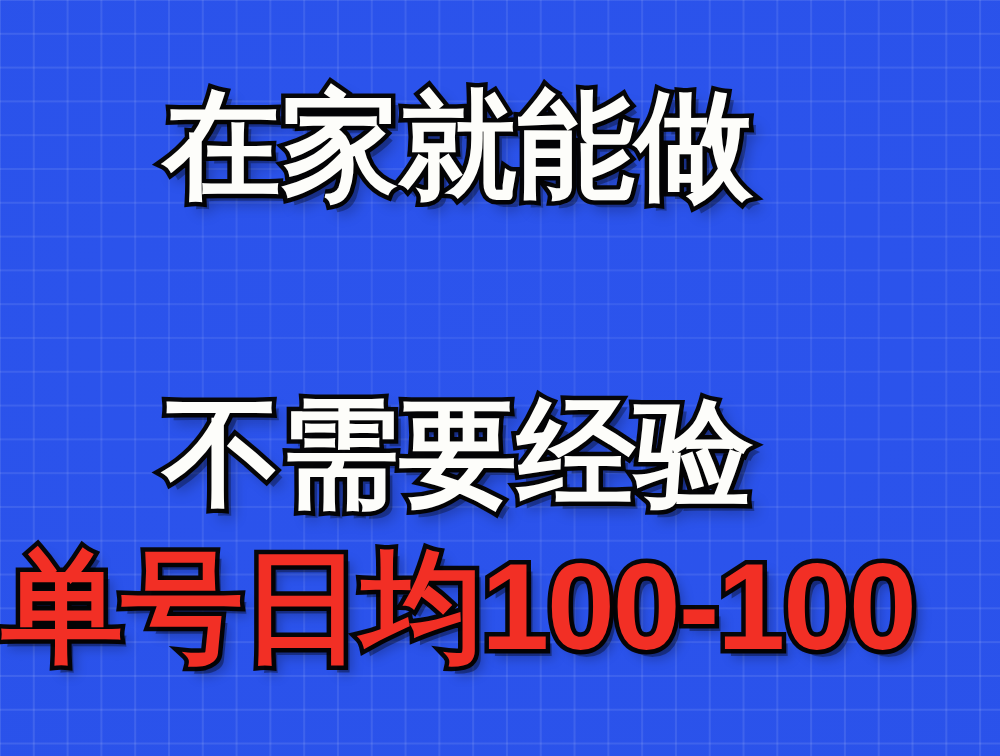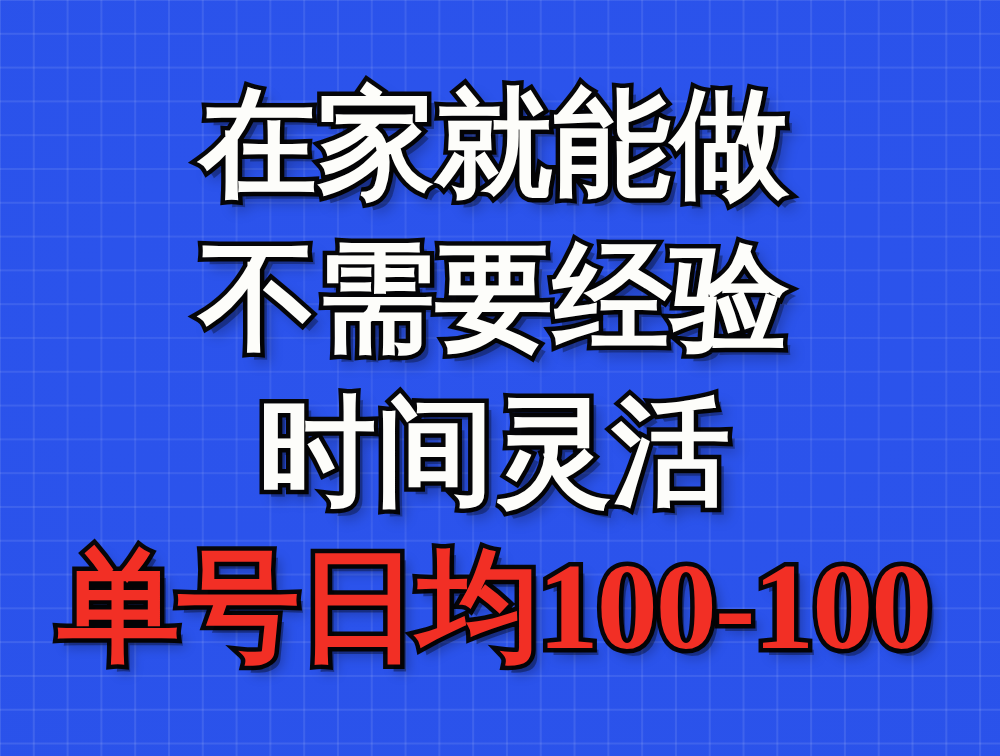"在家就能做" .hl-line { font-family: Liberation Serif, serif -> Liberation Sans, sans-serif; padding-left: 36px -> none }
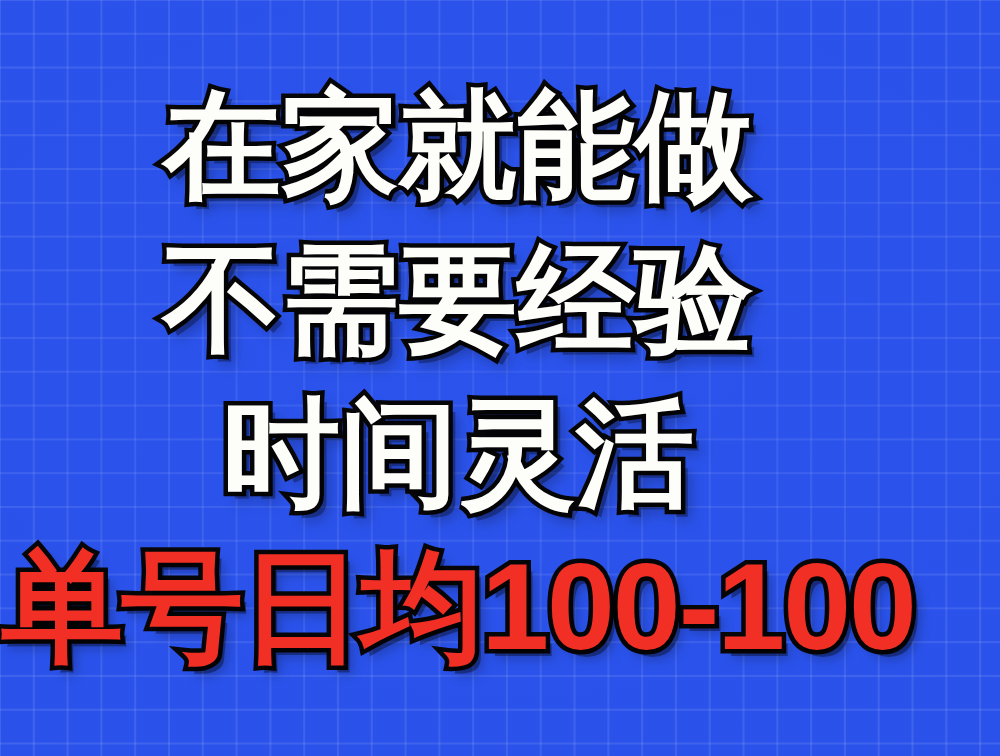"不需要经验" div.hl-line { html: <div>不需要经验</div> -> none }
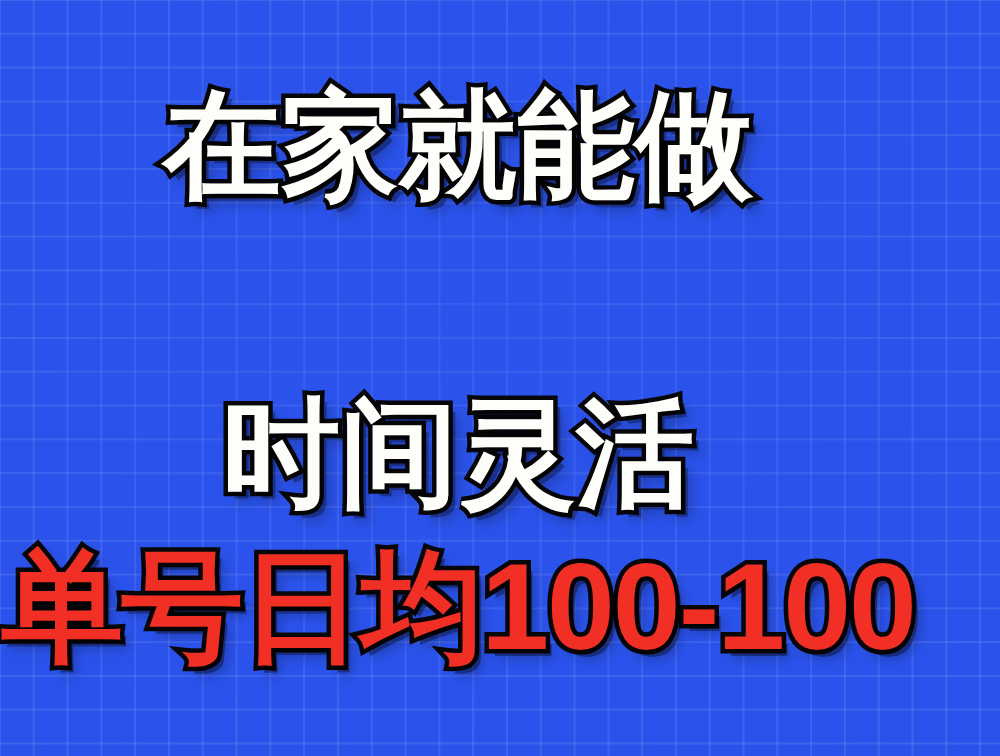"时间灵活" div.hl-line { text: 时间灵活 -> 不需要经验 }
